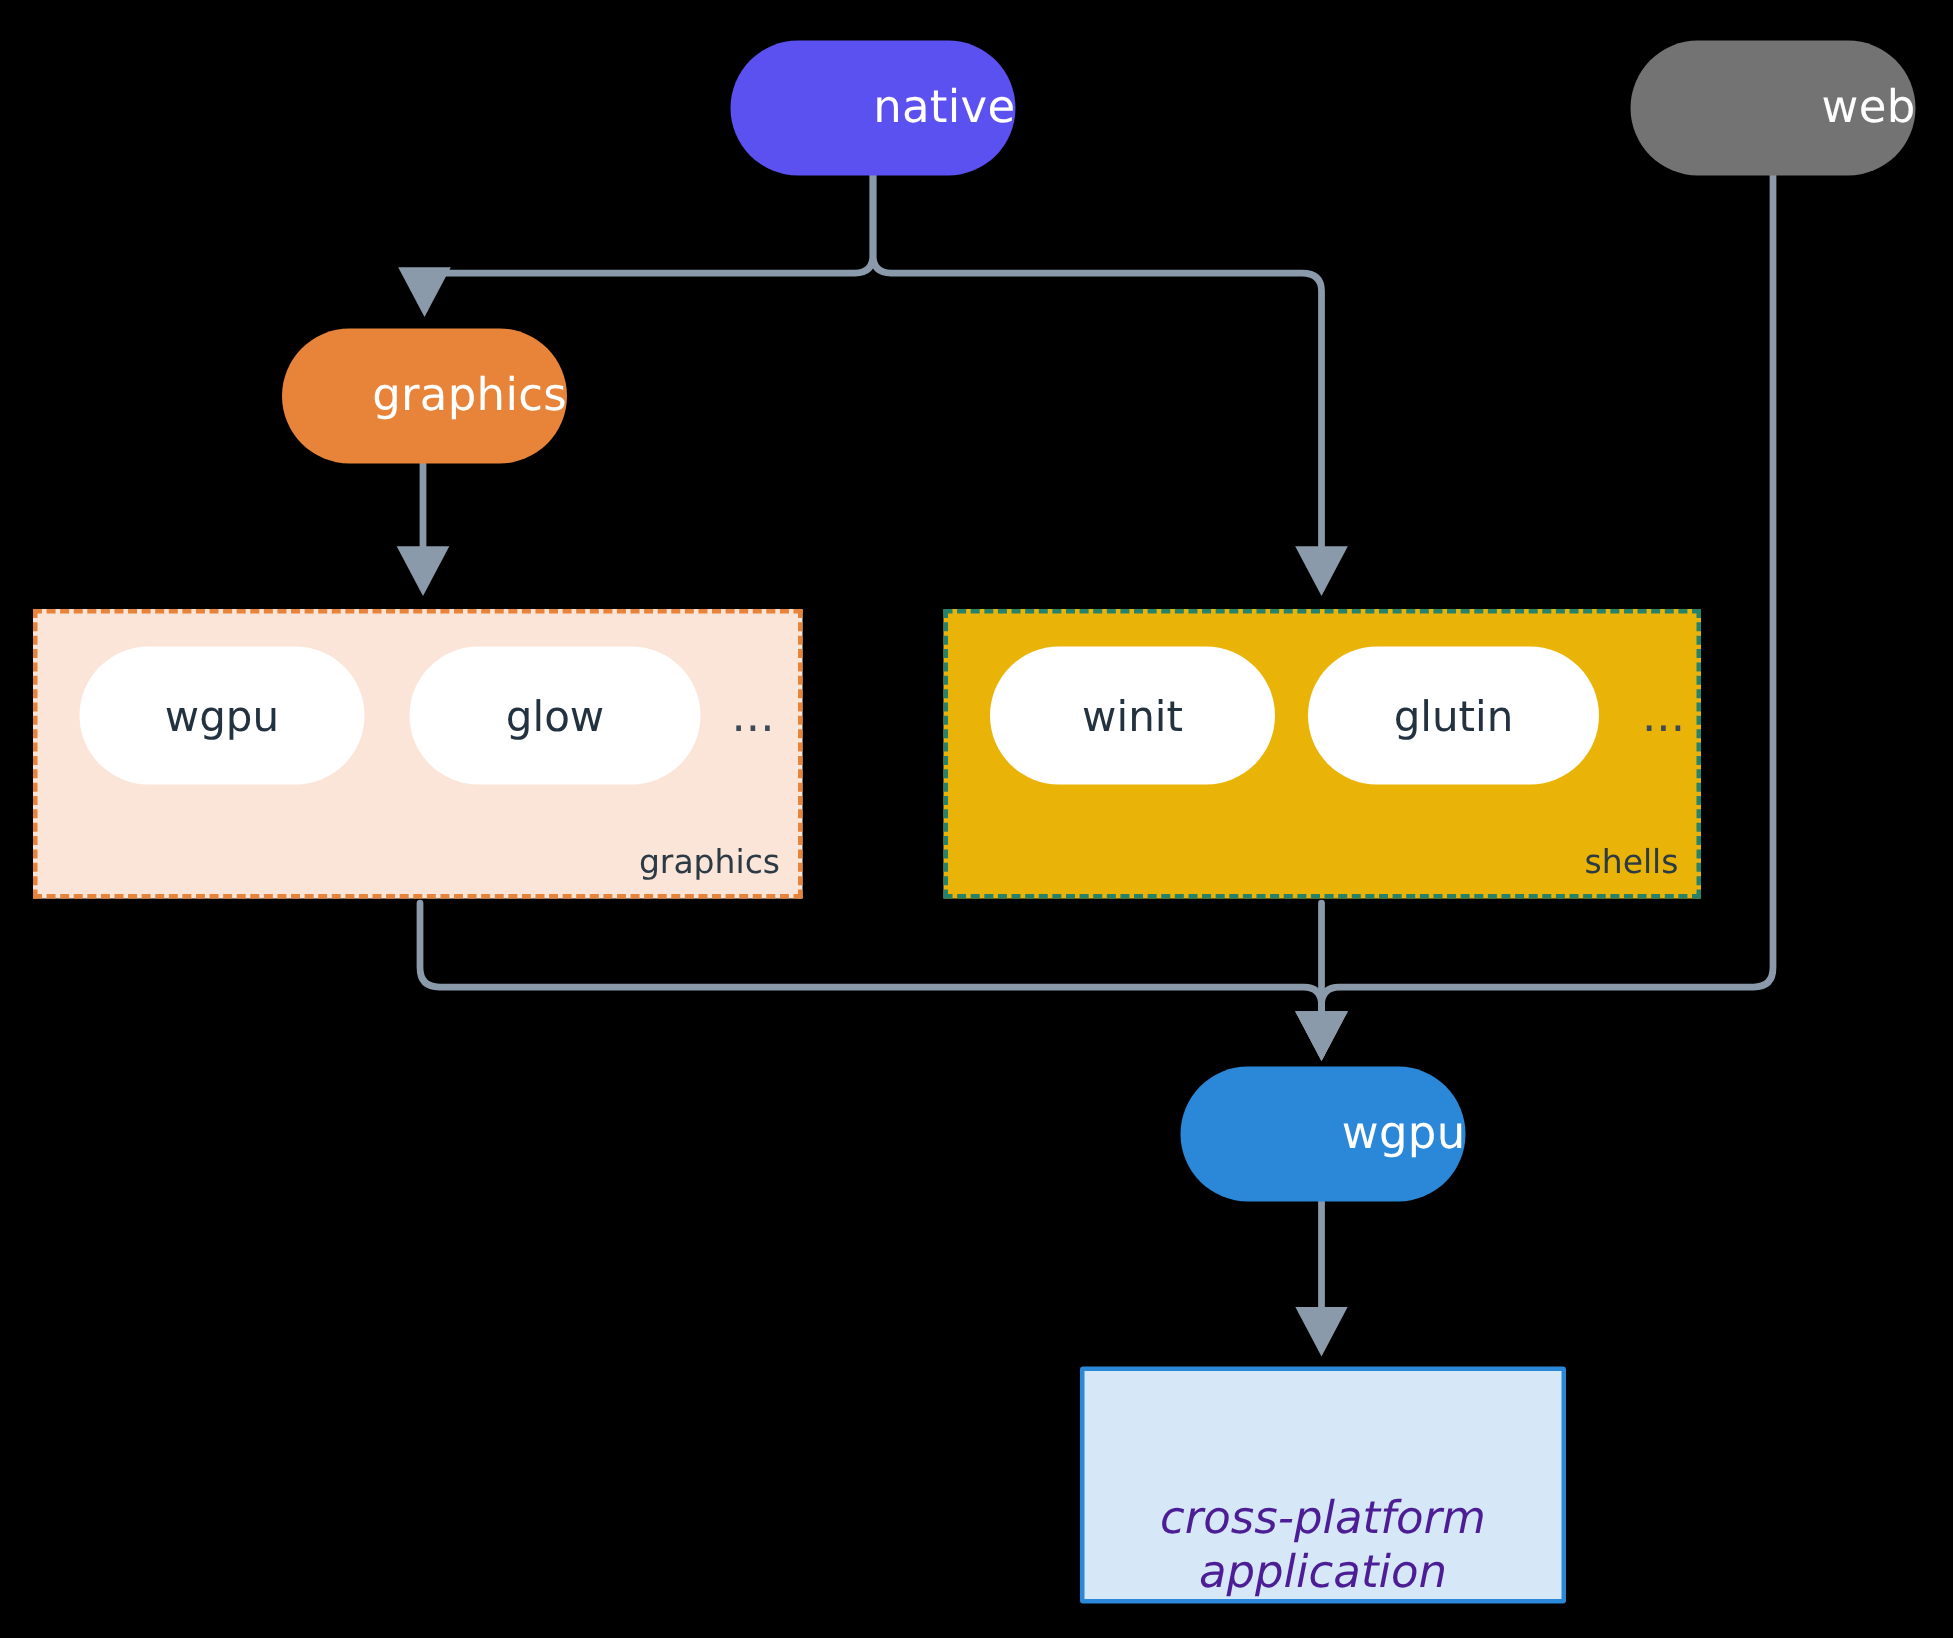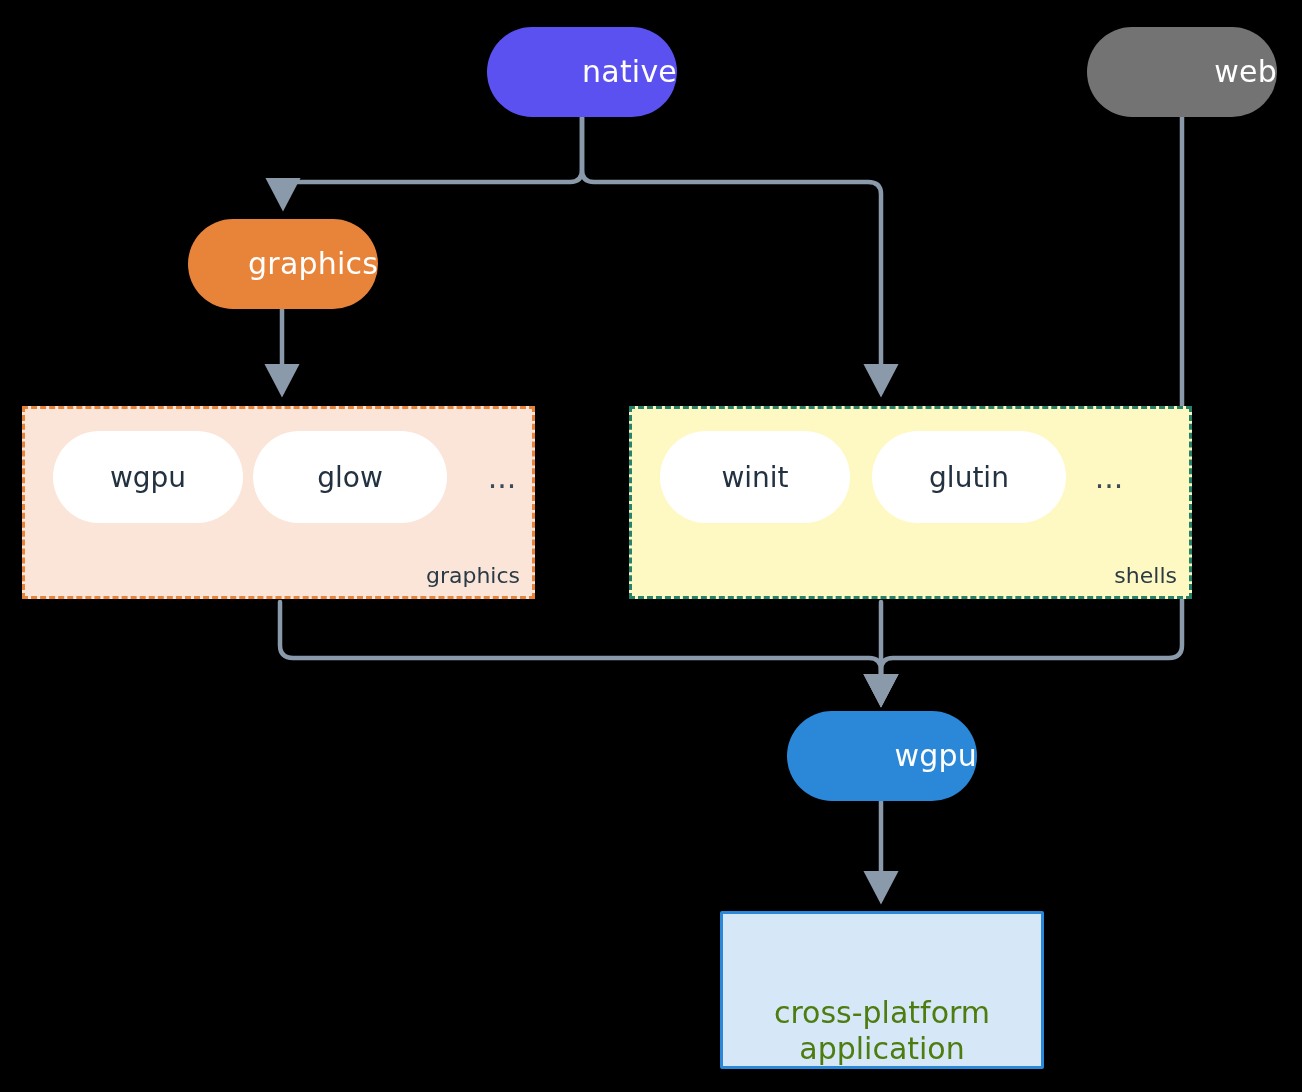"glow" .chip-glow { left: 228px -> 248px }
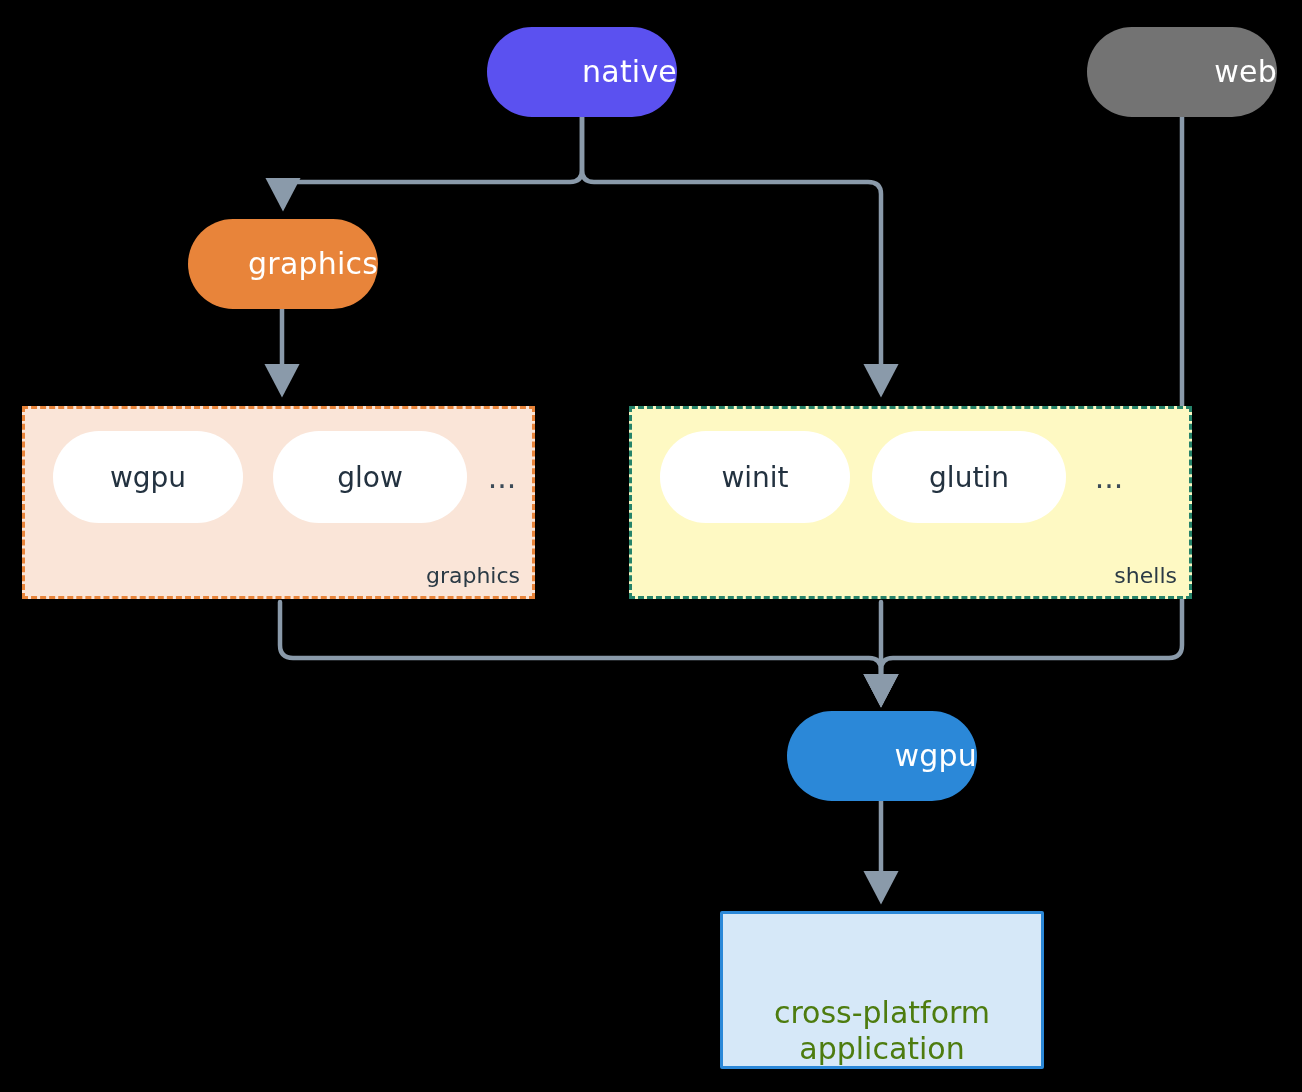"winit" .cluster-shells { background: #fef9c3 -> #eab308; width: 563px -> 505px }
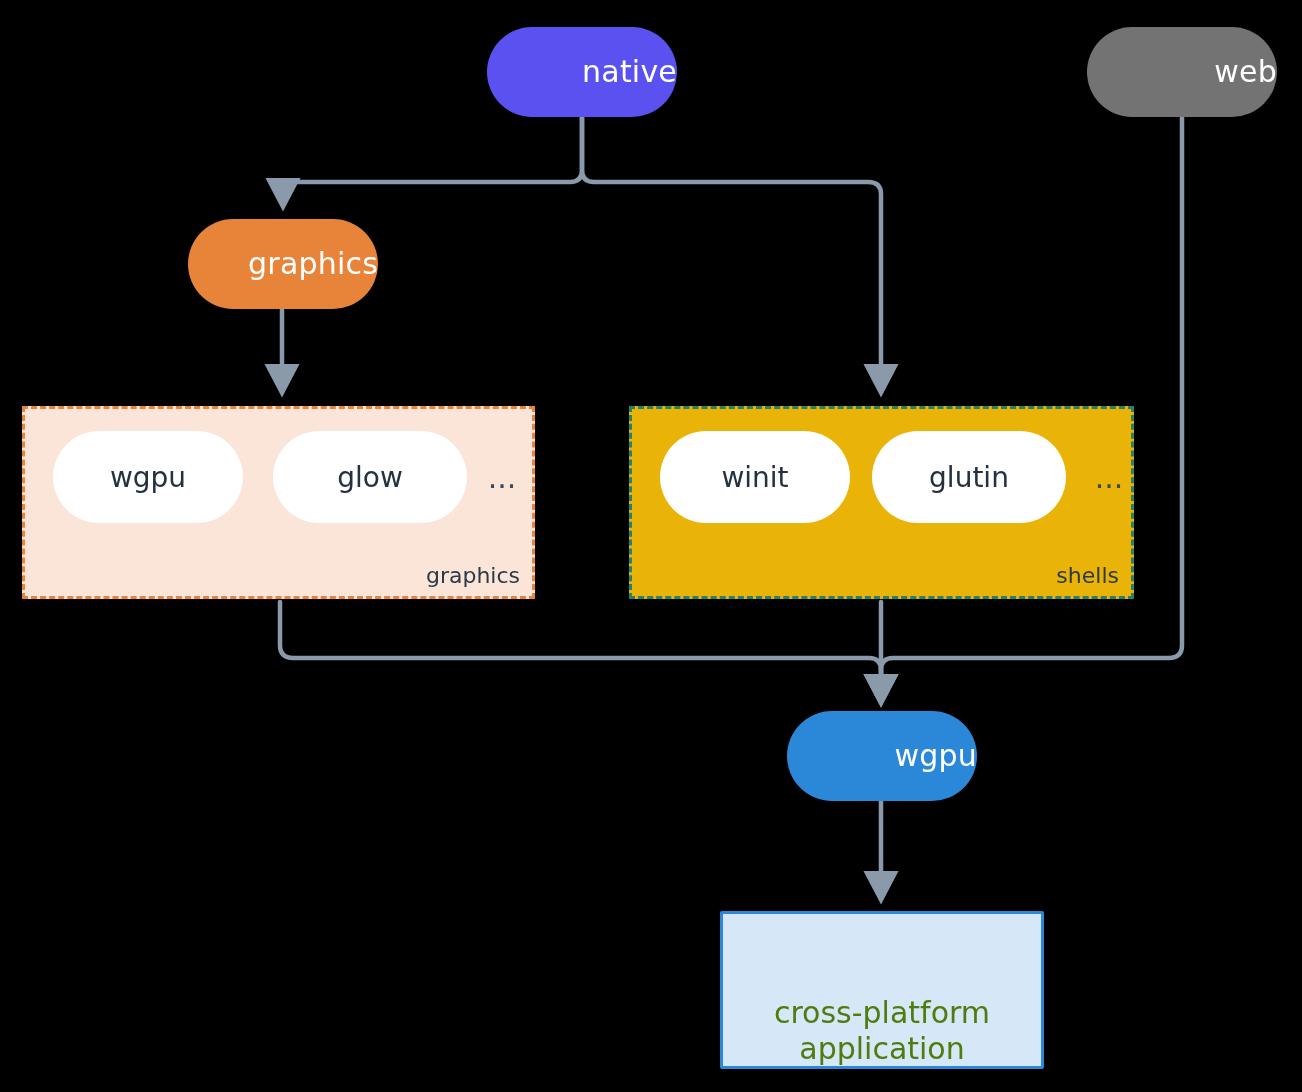"cross-platform" .rect-app { color: #4d7c0f -> #4c1d95; font-style: none -> italic }
